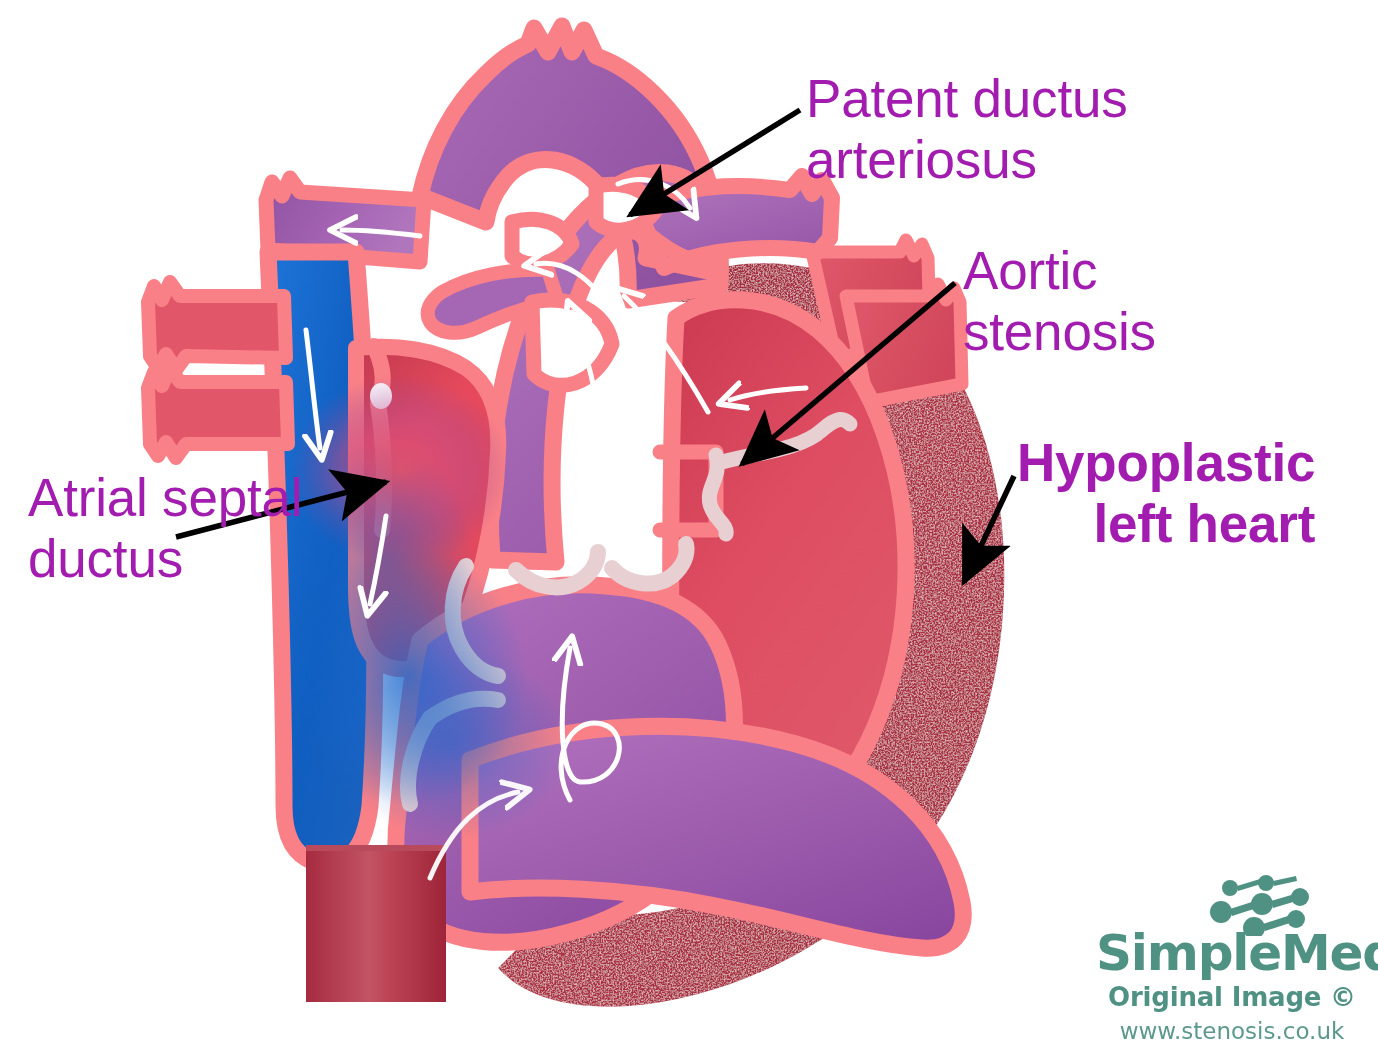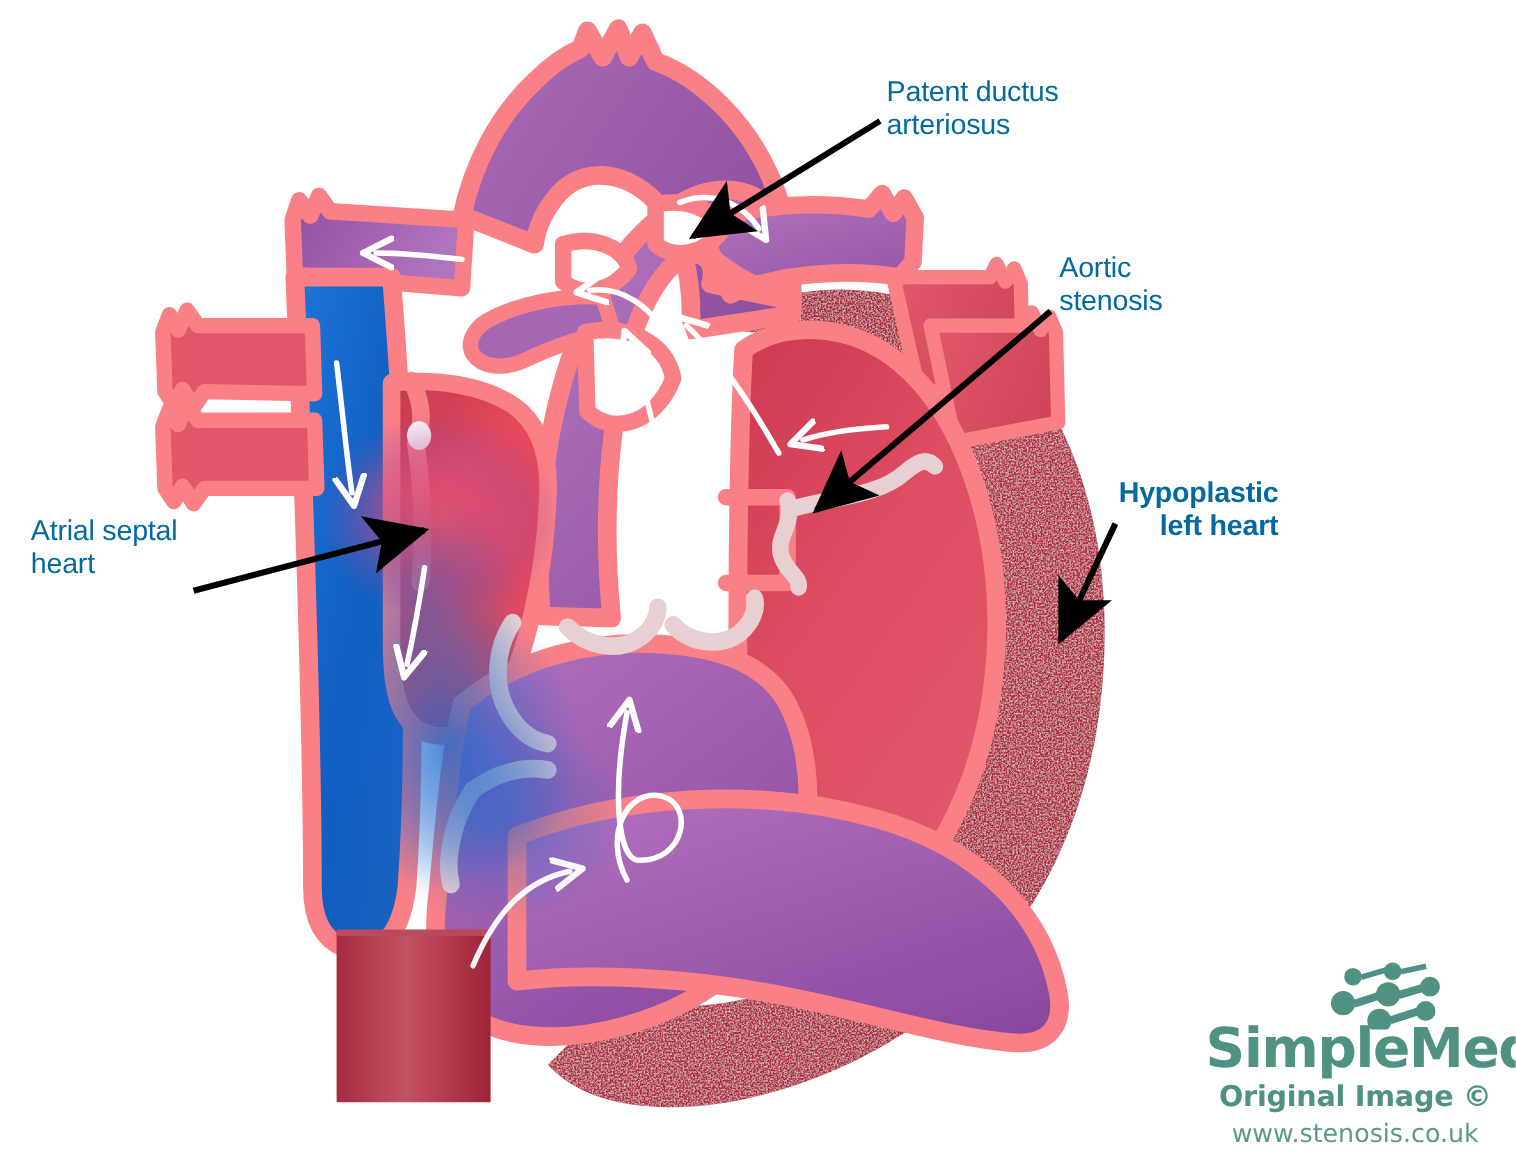"Patent ductus" .anno-label { color: #0369a1 -> #a21caf; font-size: 26px -> 53px }
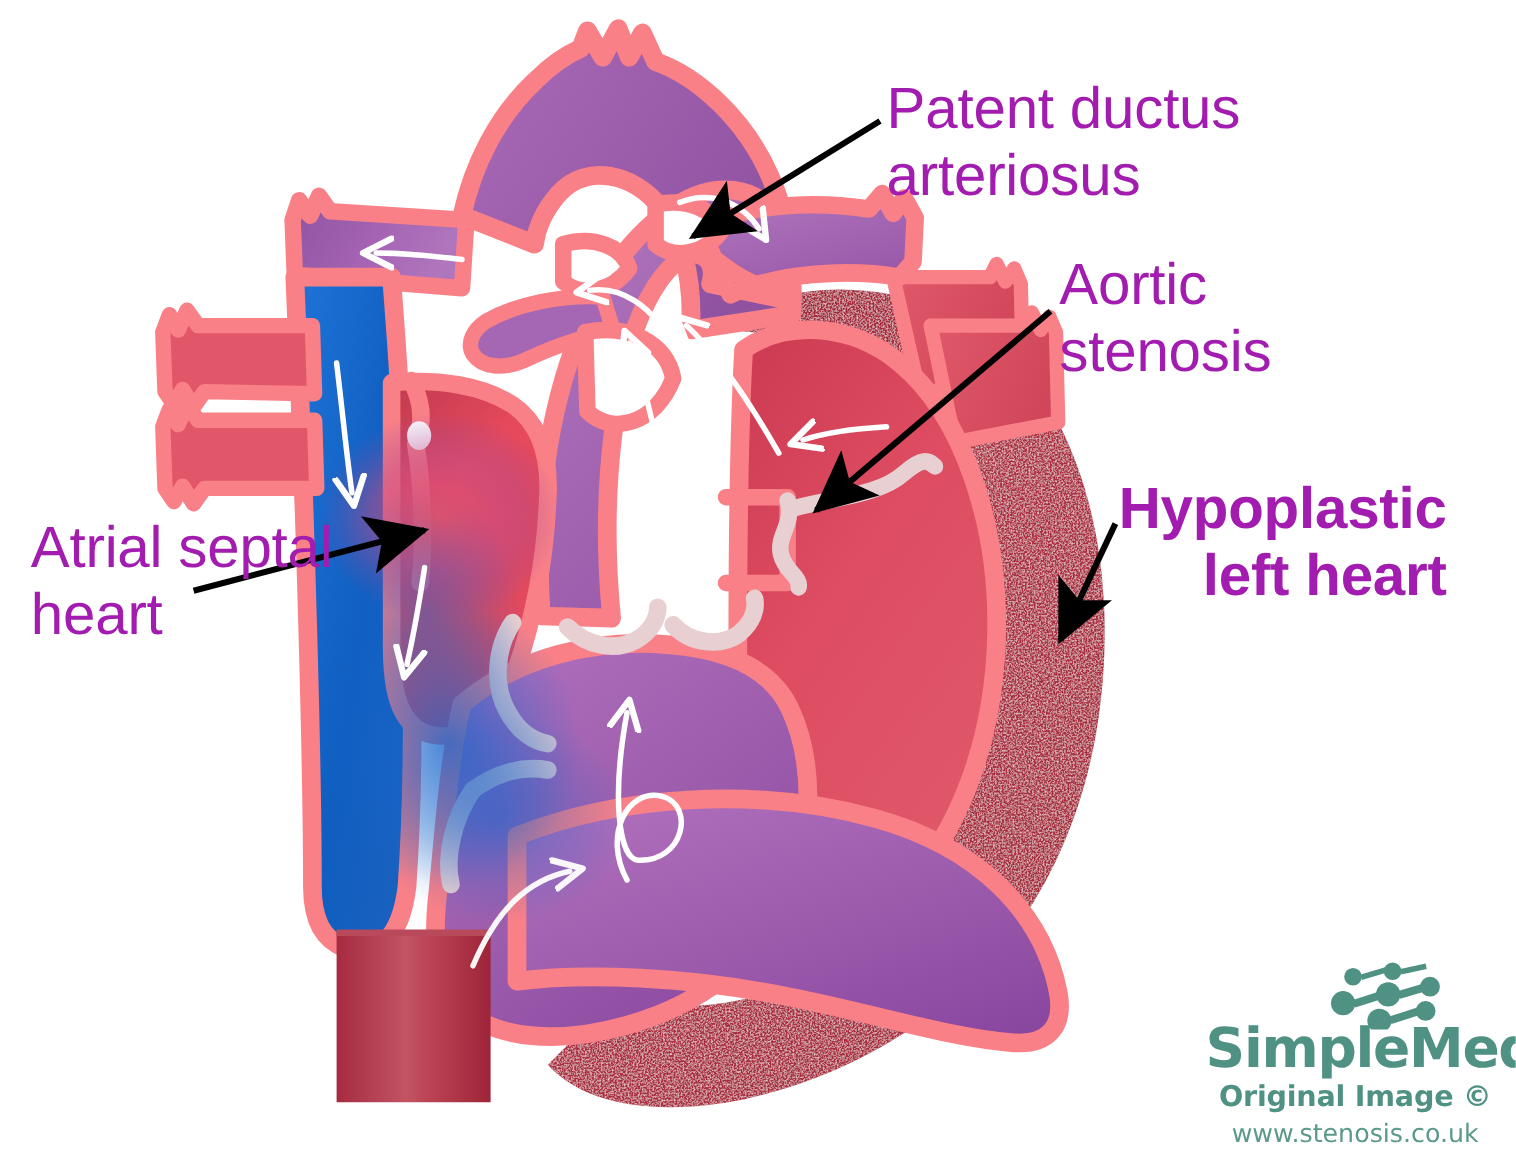"Aortic" #label-aortic { top: 228px -> 240px }
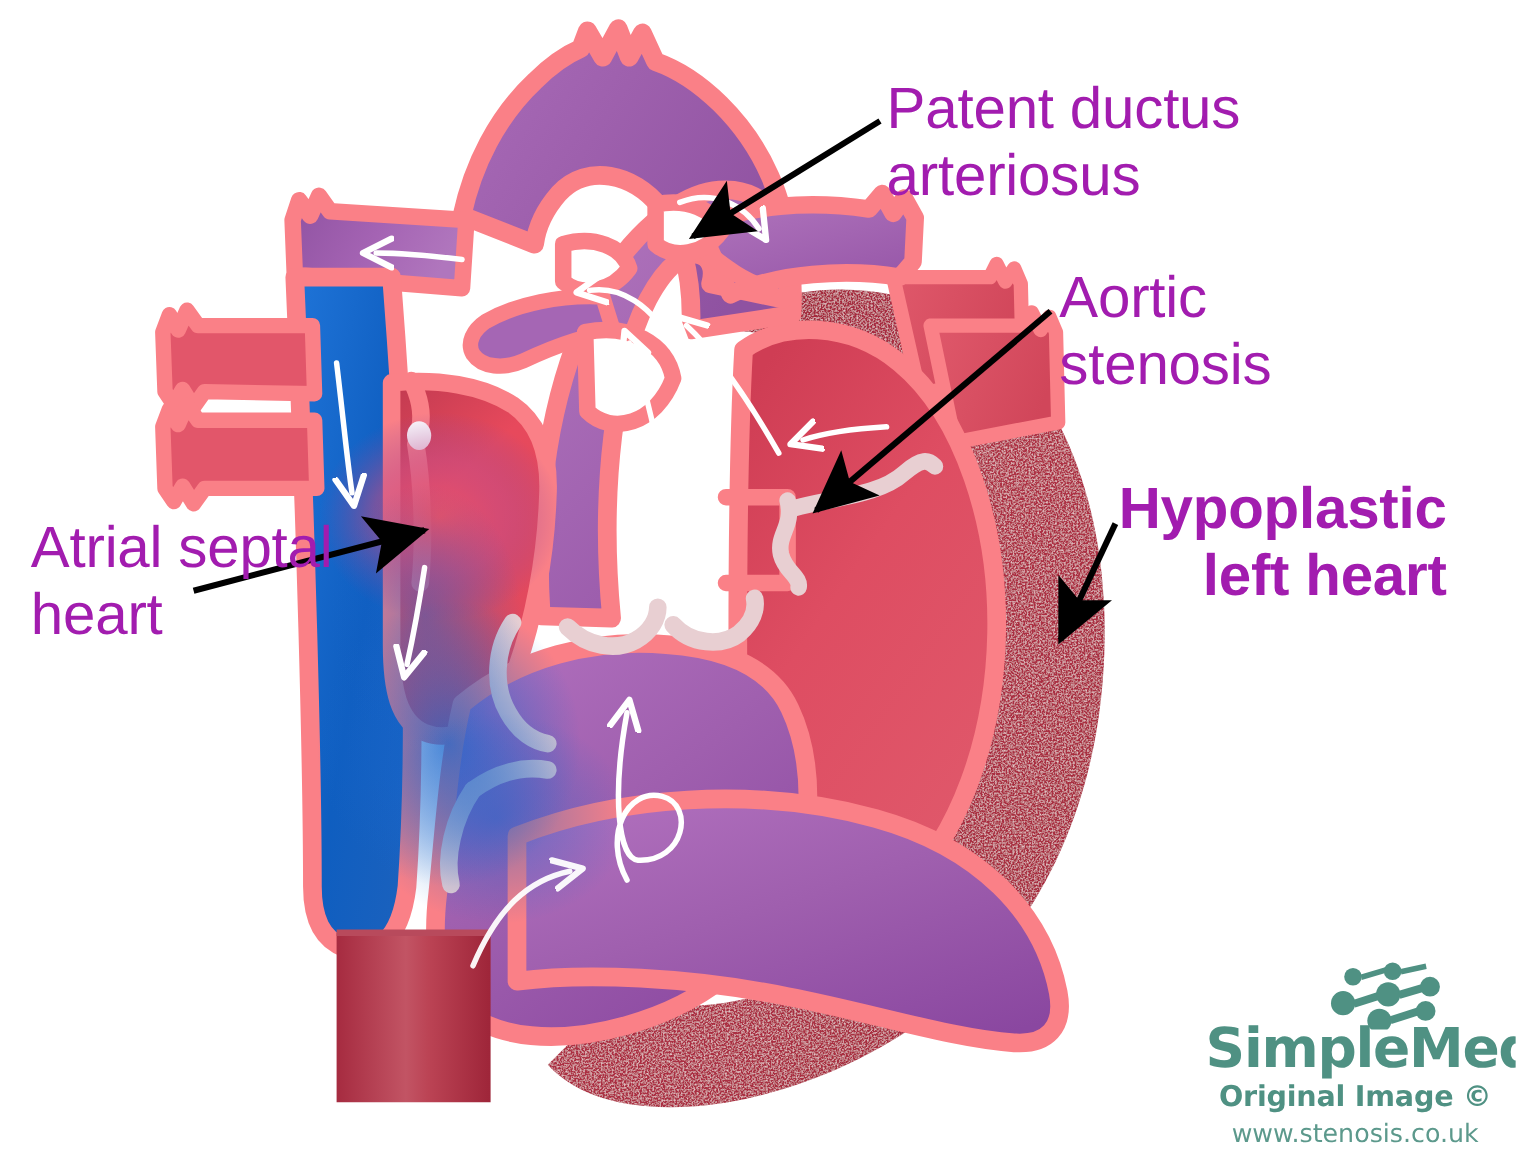"Atrial septal" div.anno-label { text: heart -> ductus }
